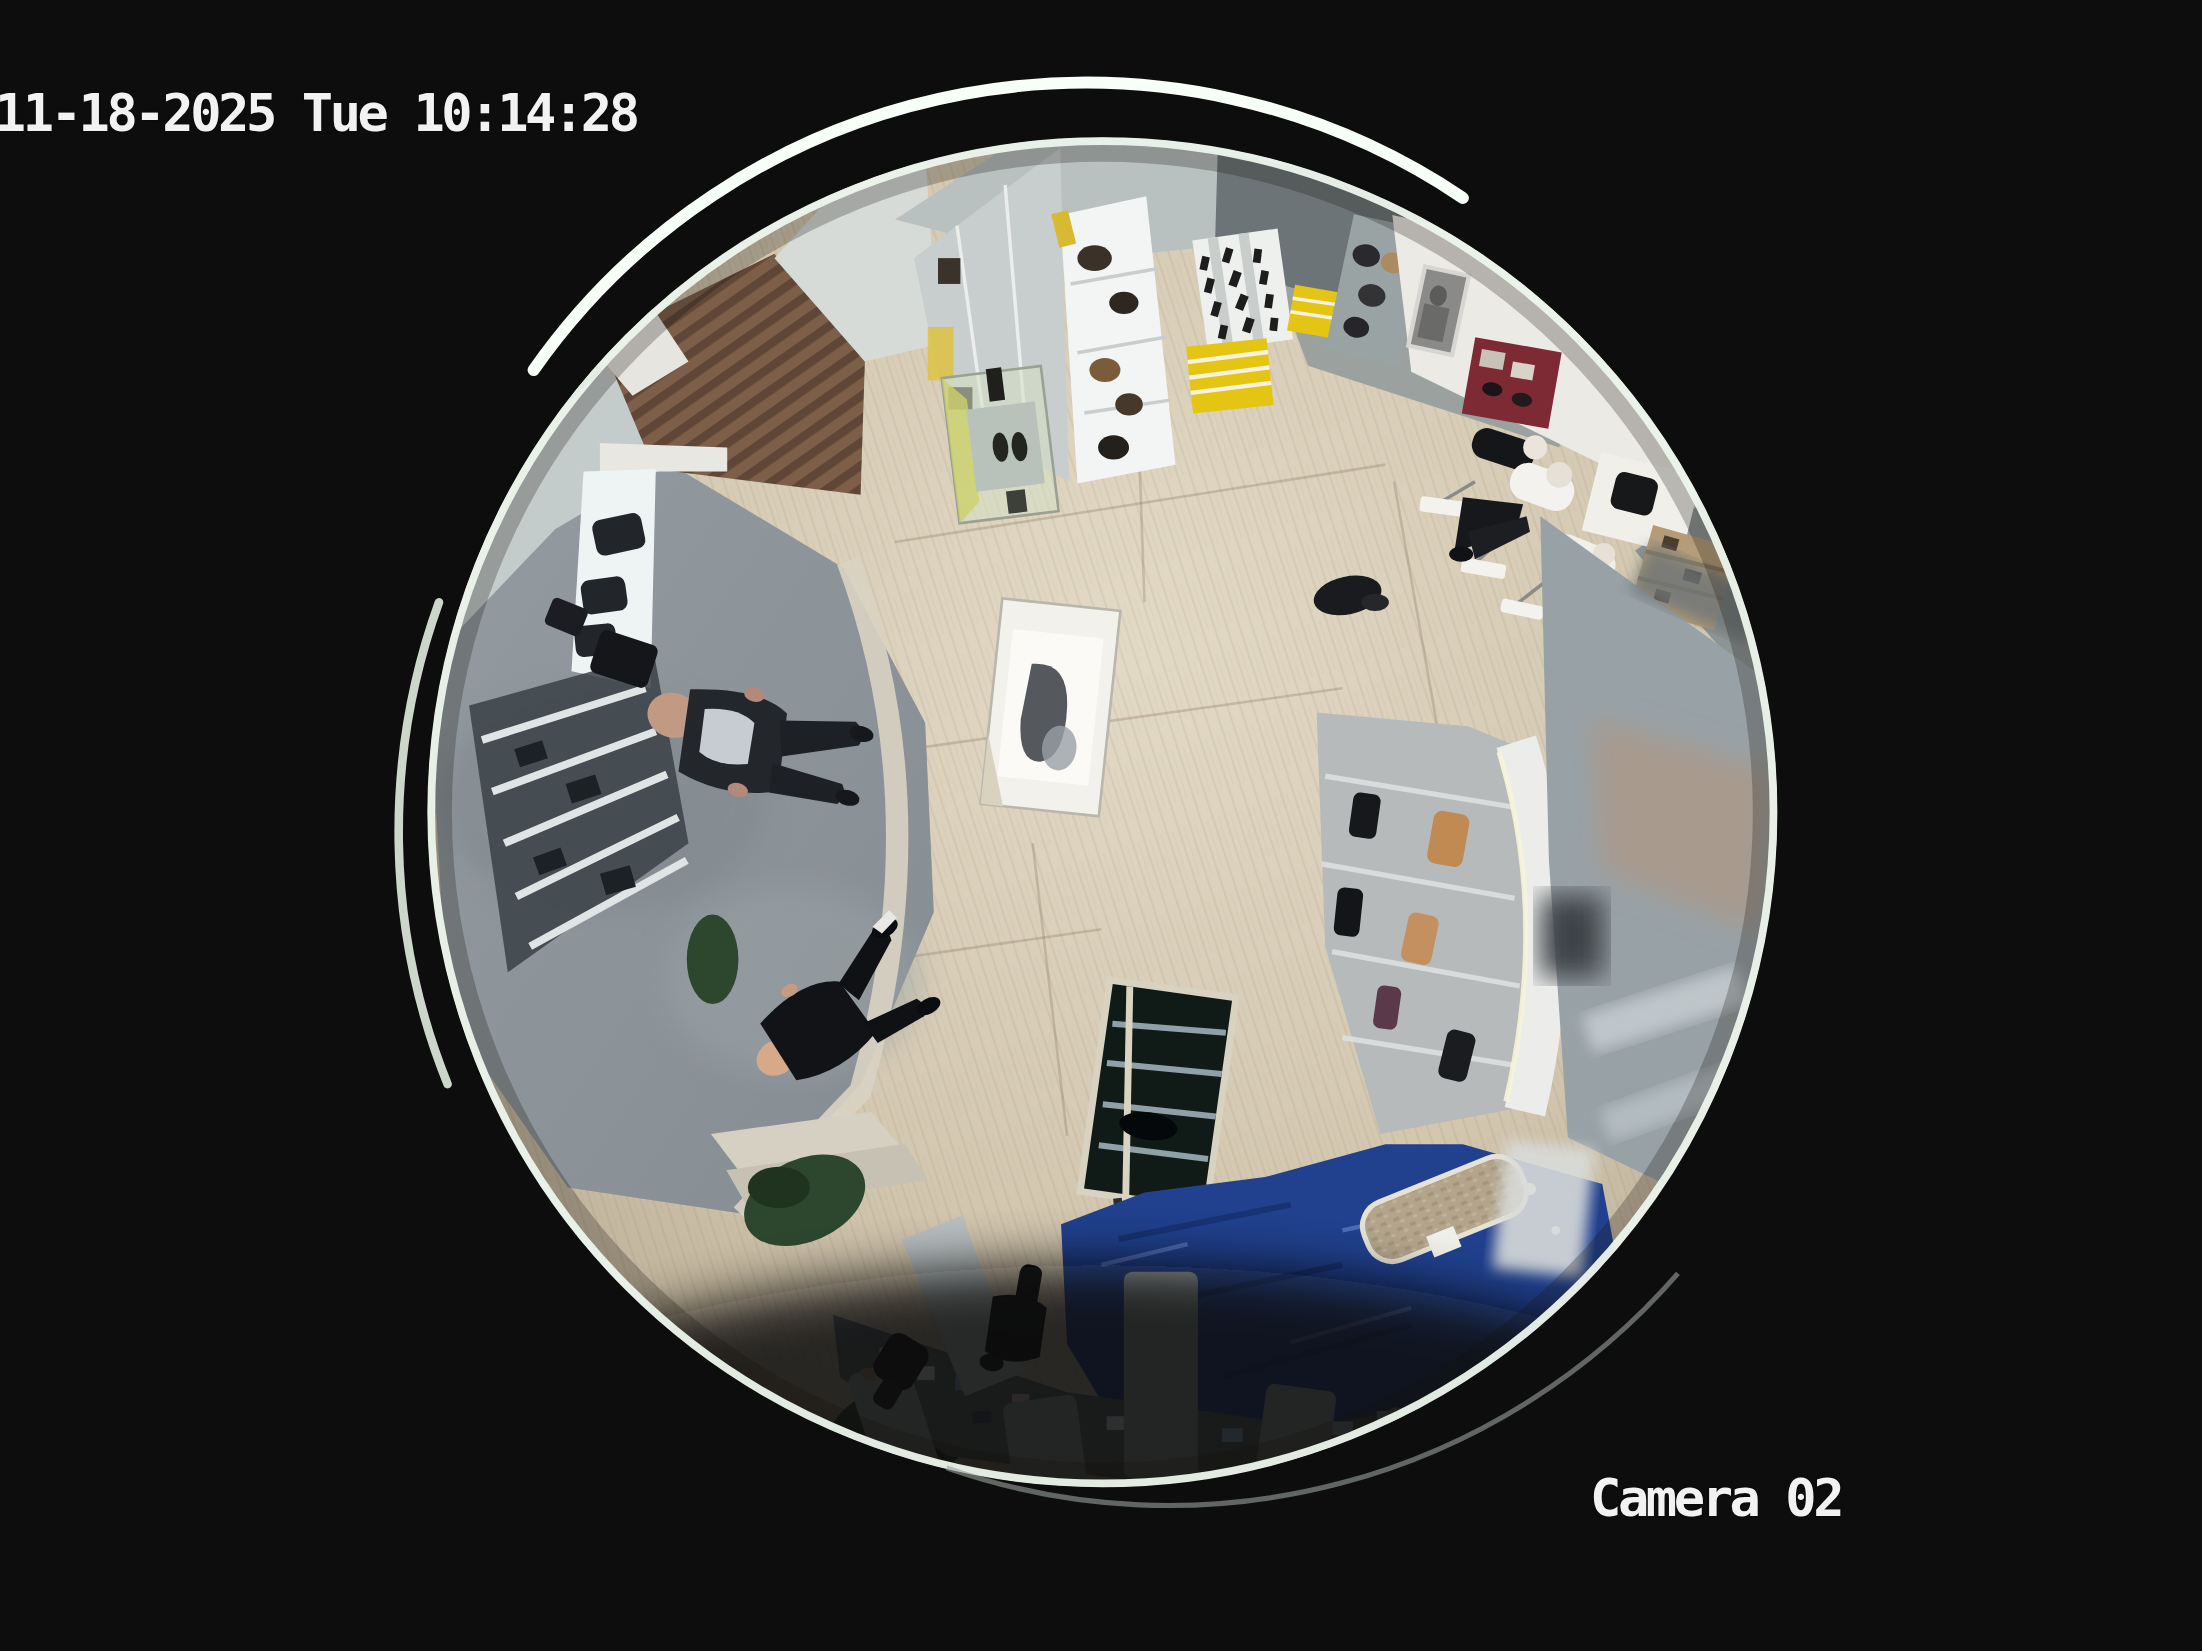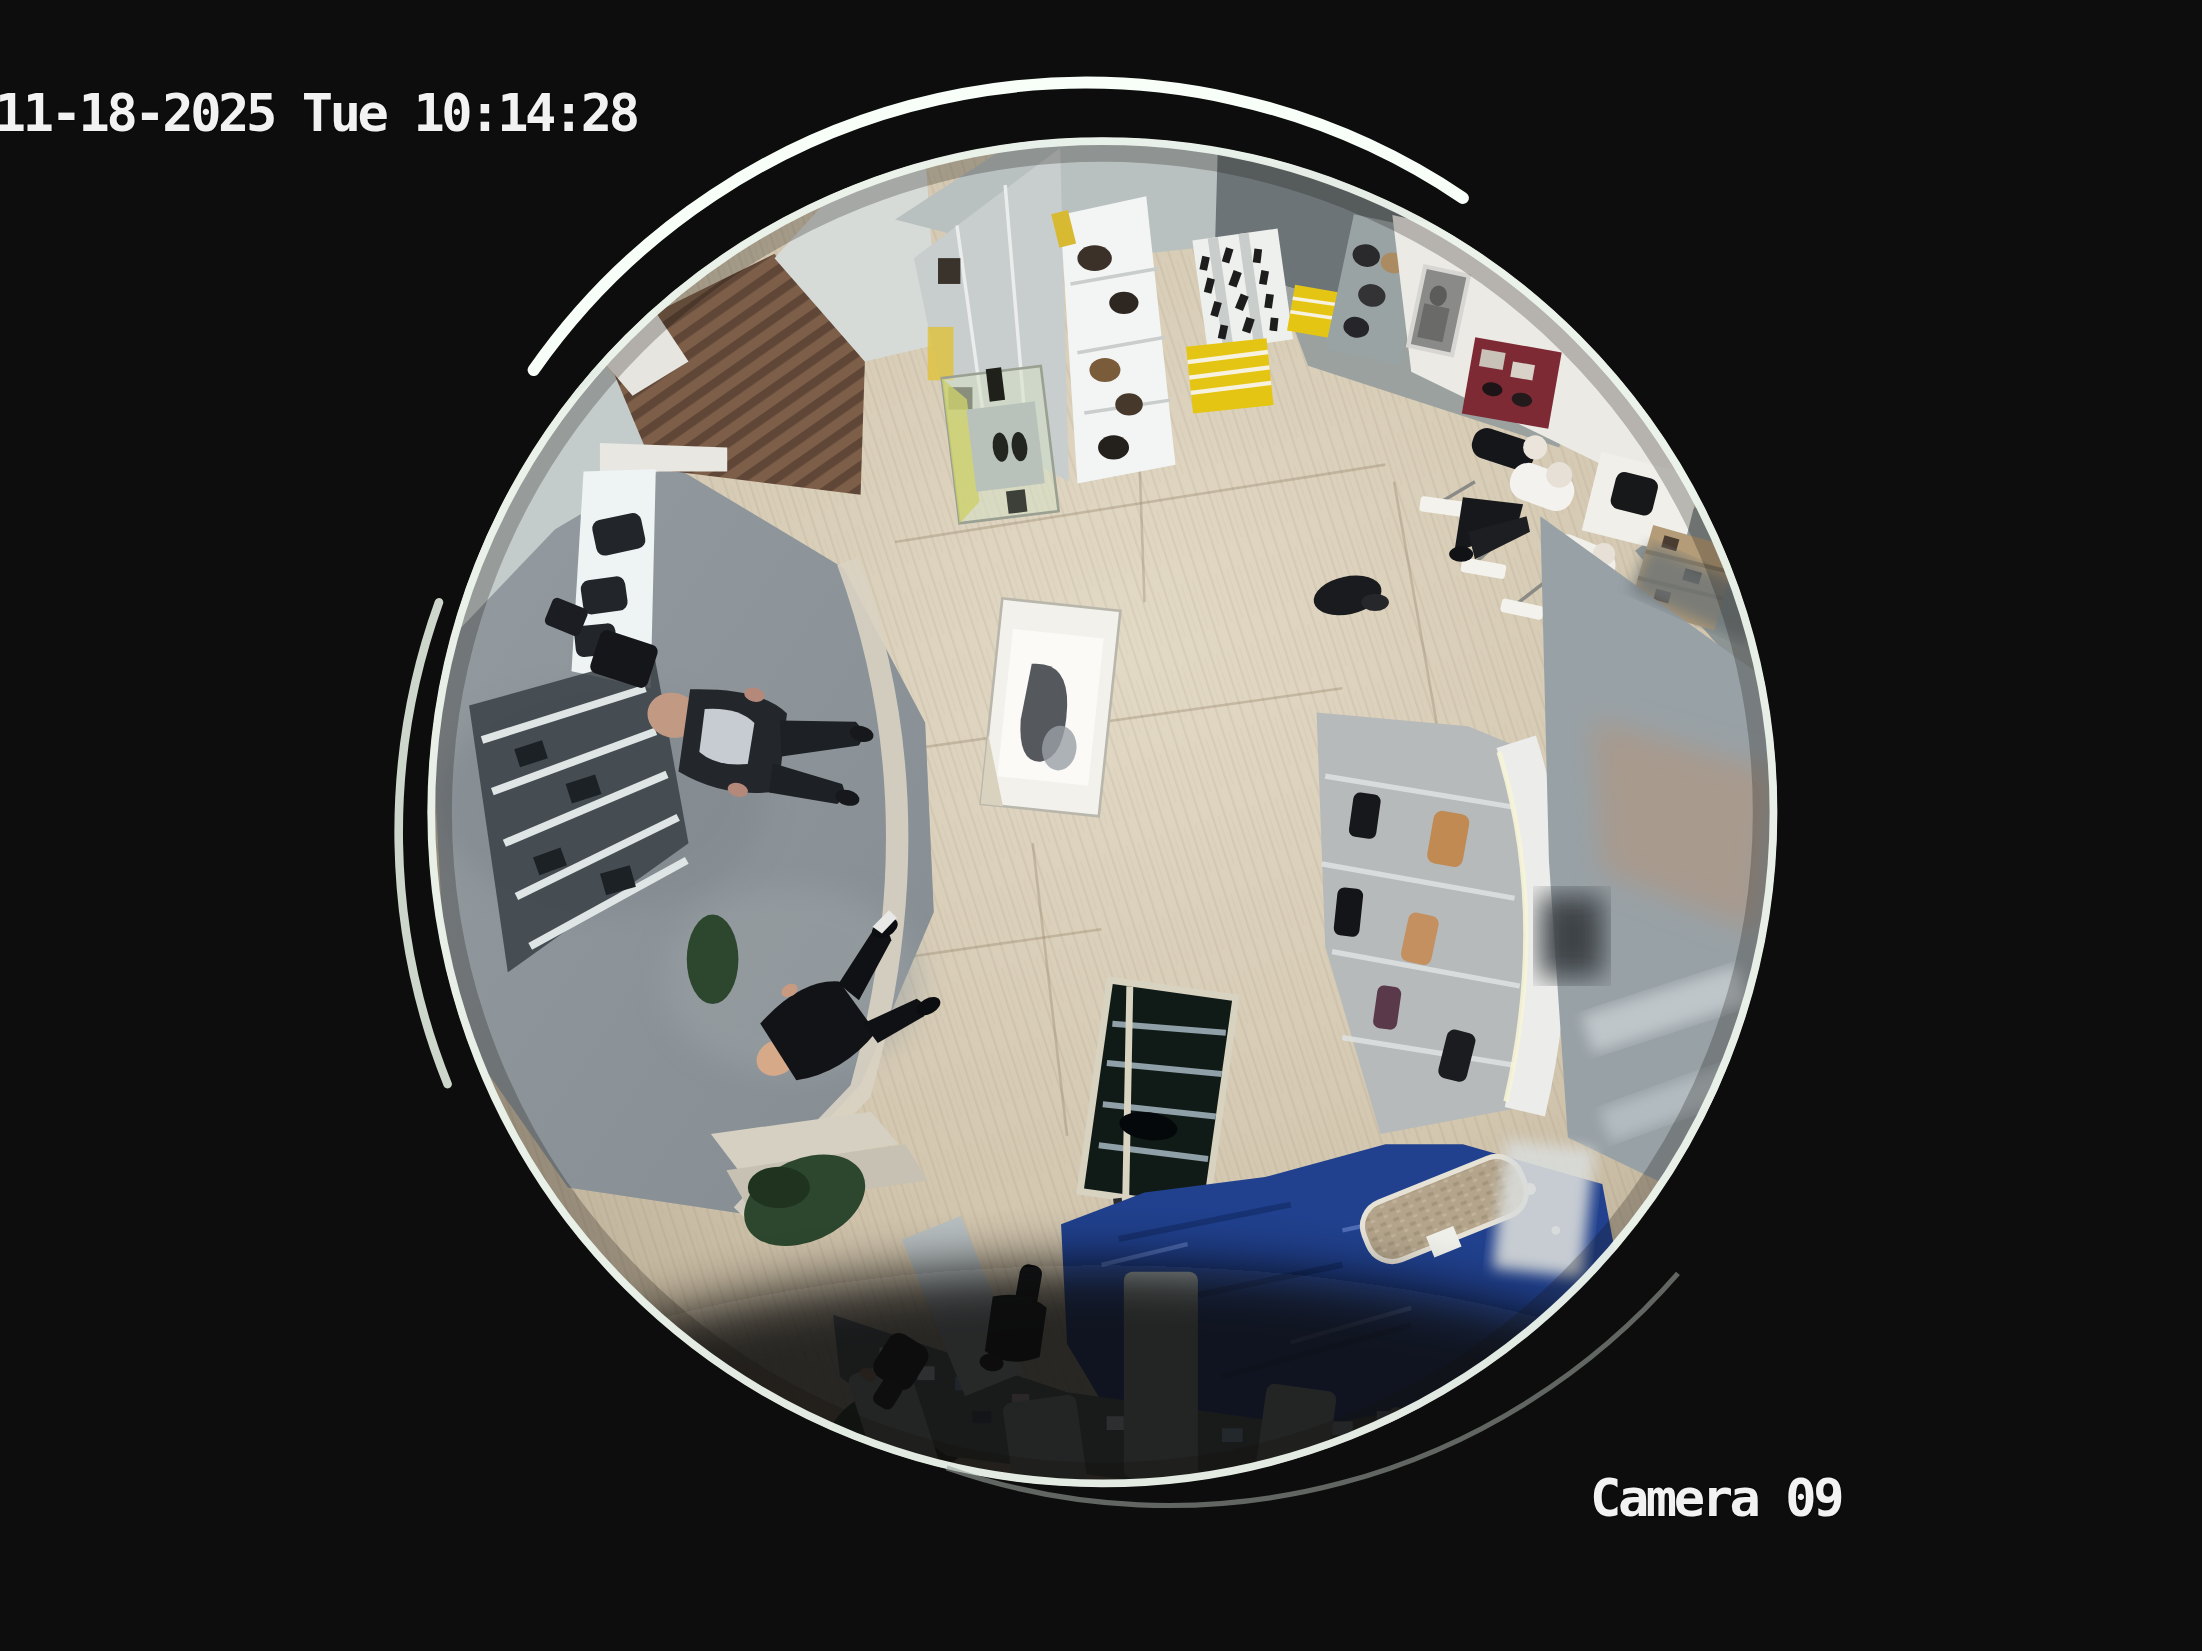"Camera 09" div.osd { text: 09 -> 02 }
